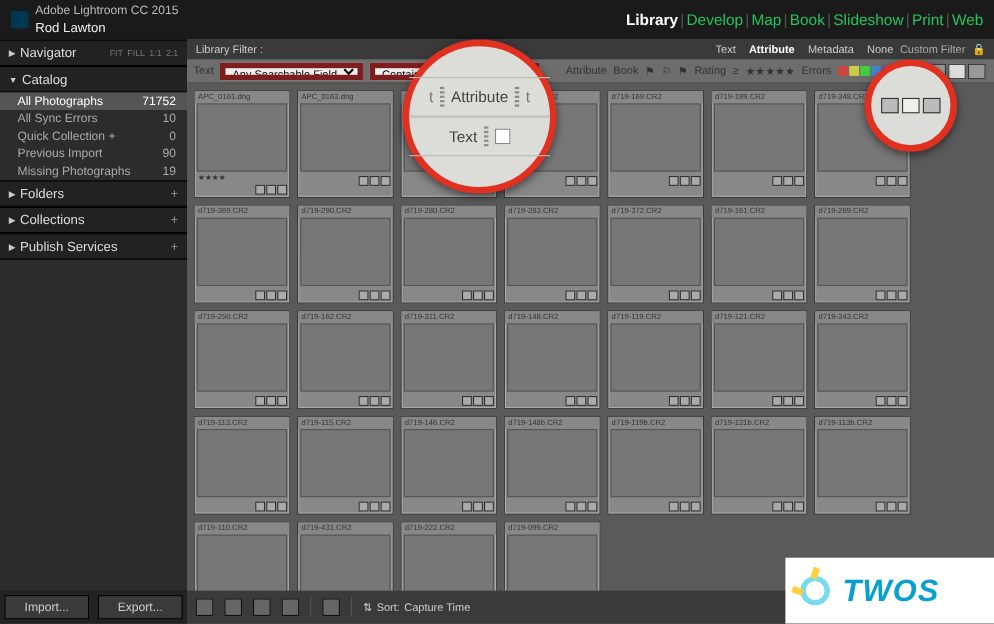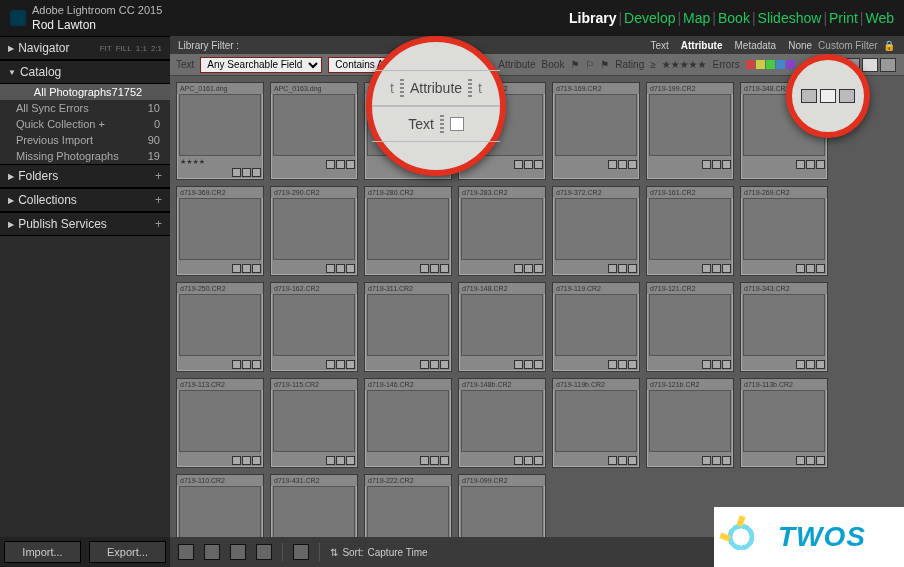"Any Searchable Field" .searchrow select, .searchrow input { border: 1px solid #7f1d1d -> 5px solid #7f1d1d }
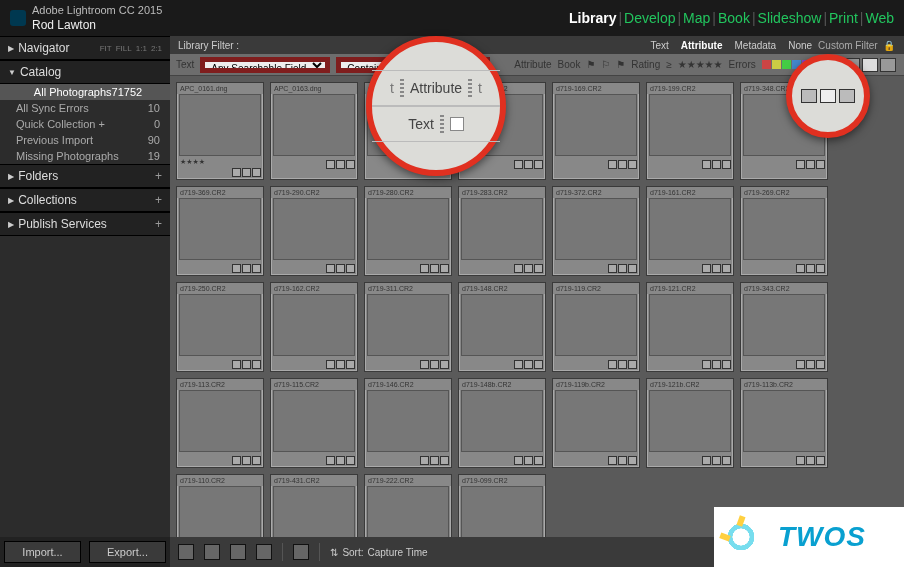"All Photographs" .cat-row.sel { justify-content: center -> none }
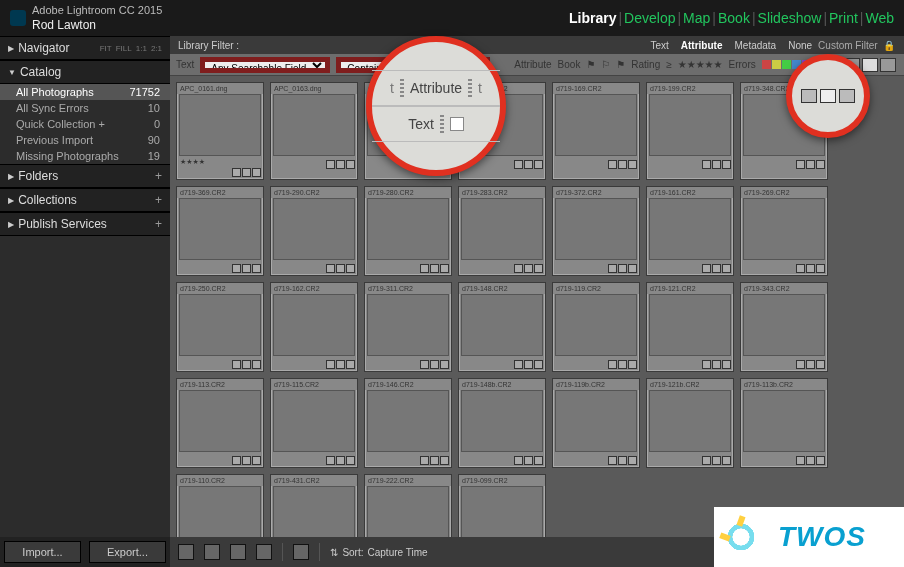"TWOS" .twos { gap: 20px -> 8px }
